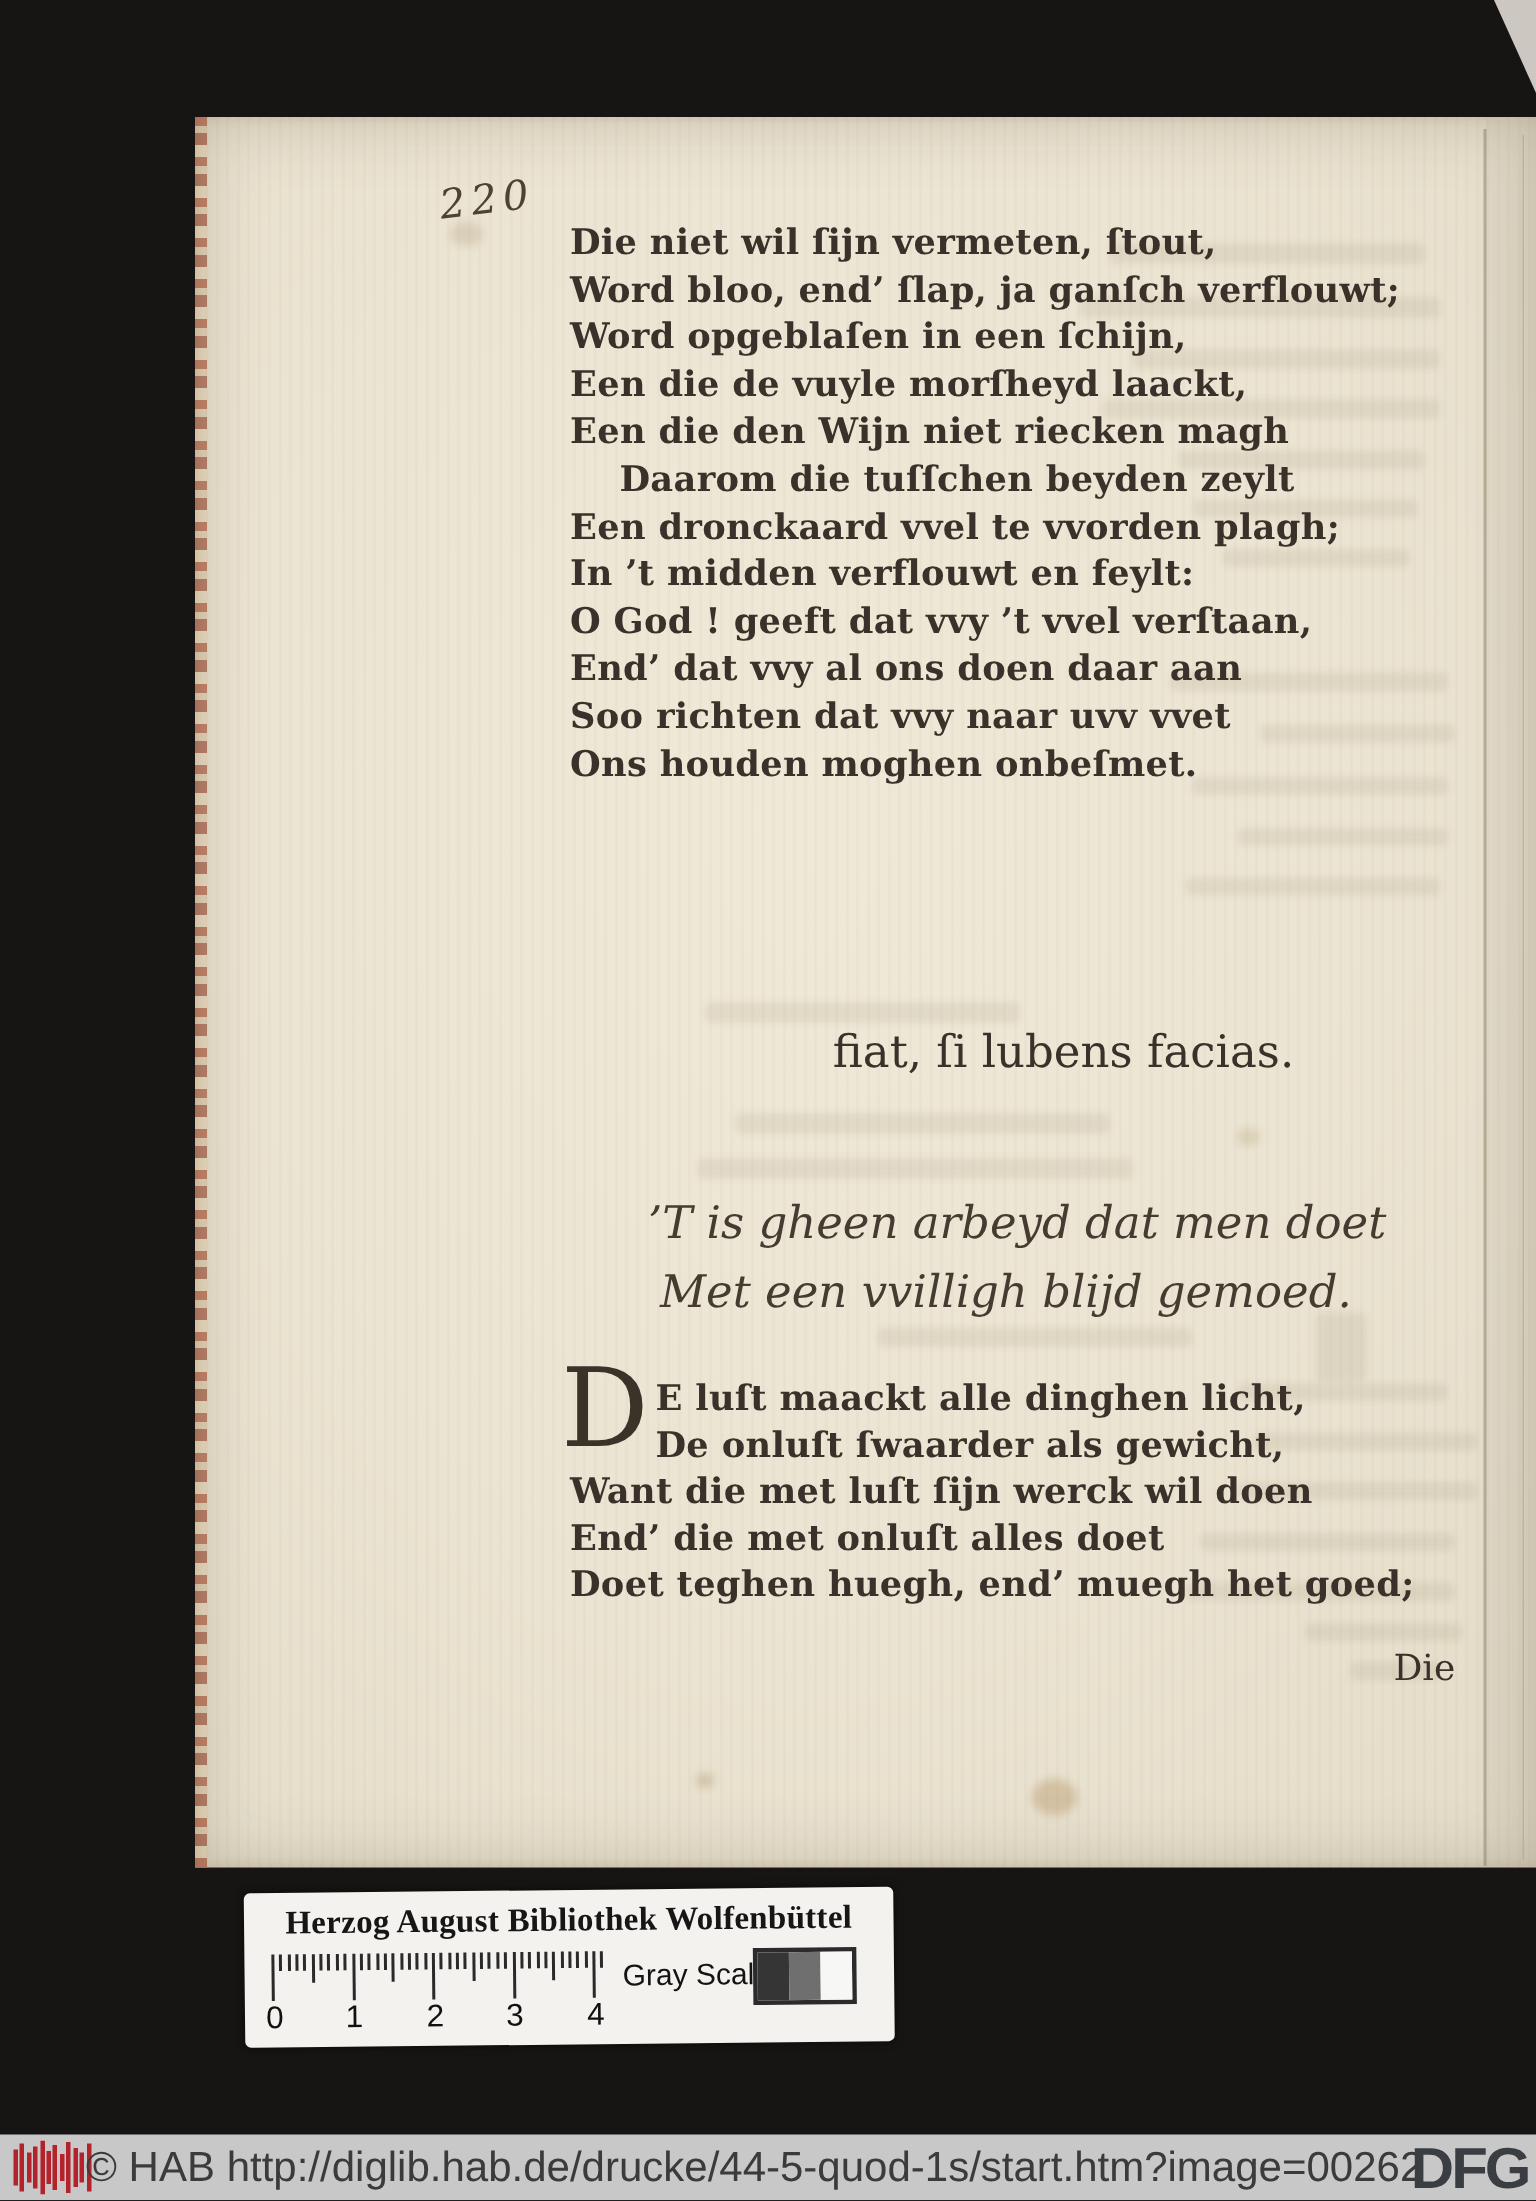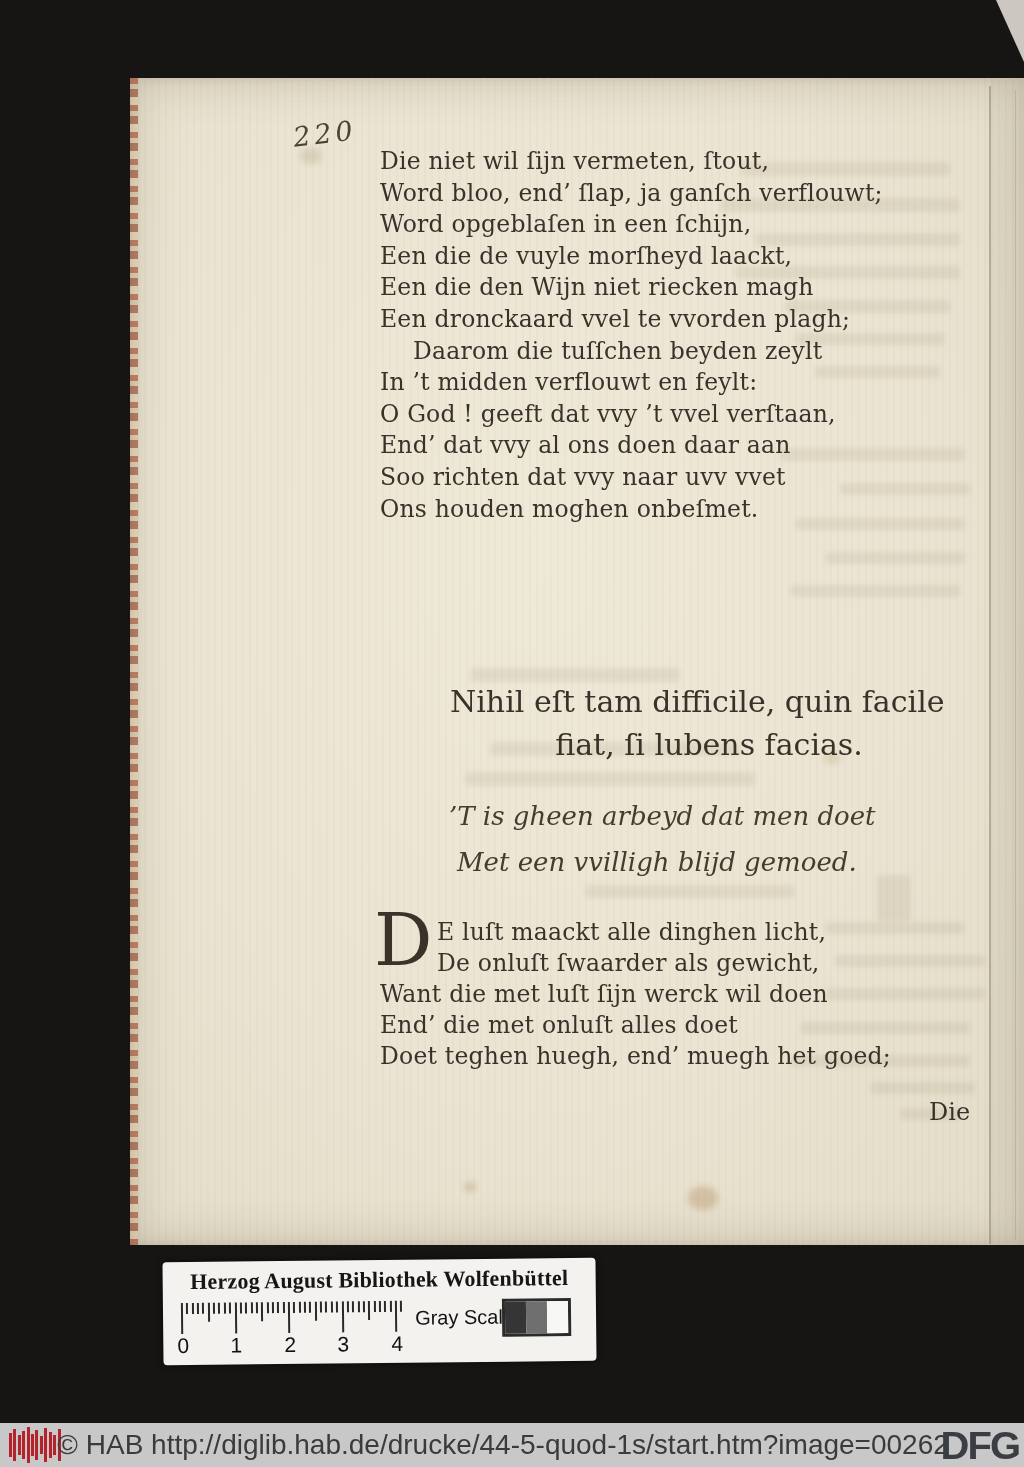"Die niet wil ſijn vermeten," .poem { font-weight: none -> bold }
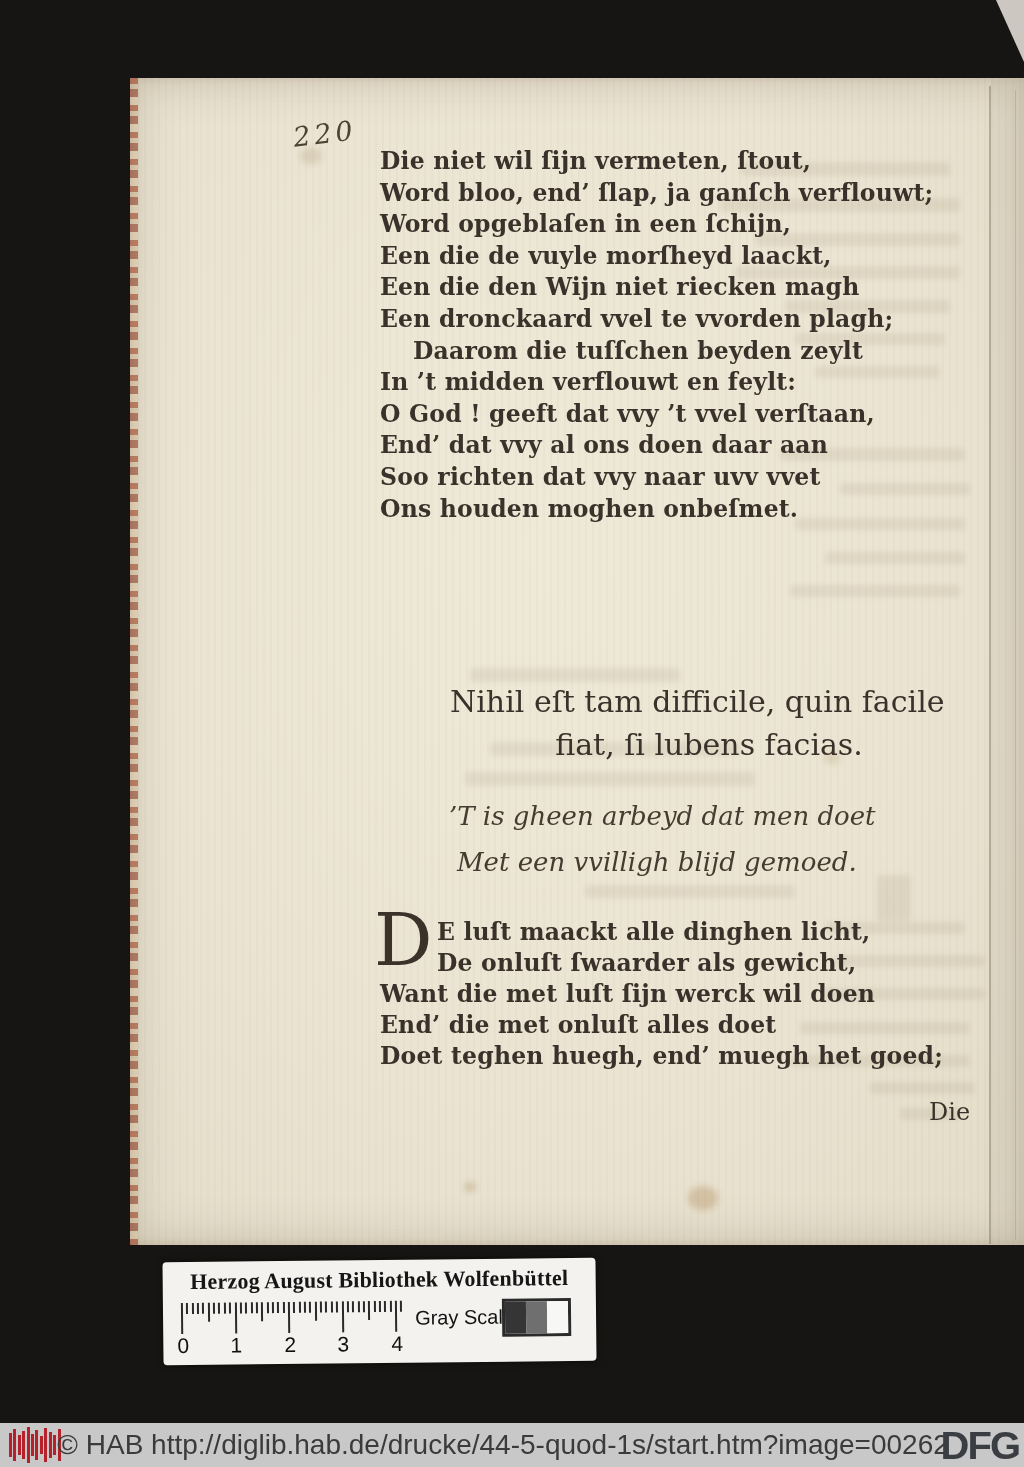"Een dronckaard vvel te vvorden" div.poem-line { order: before "Daarom die tuſſchen beyden zeylt" -> after "Daarom die tuſſchen beyden zeylt" }
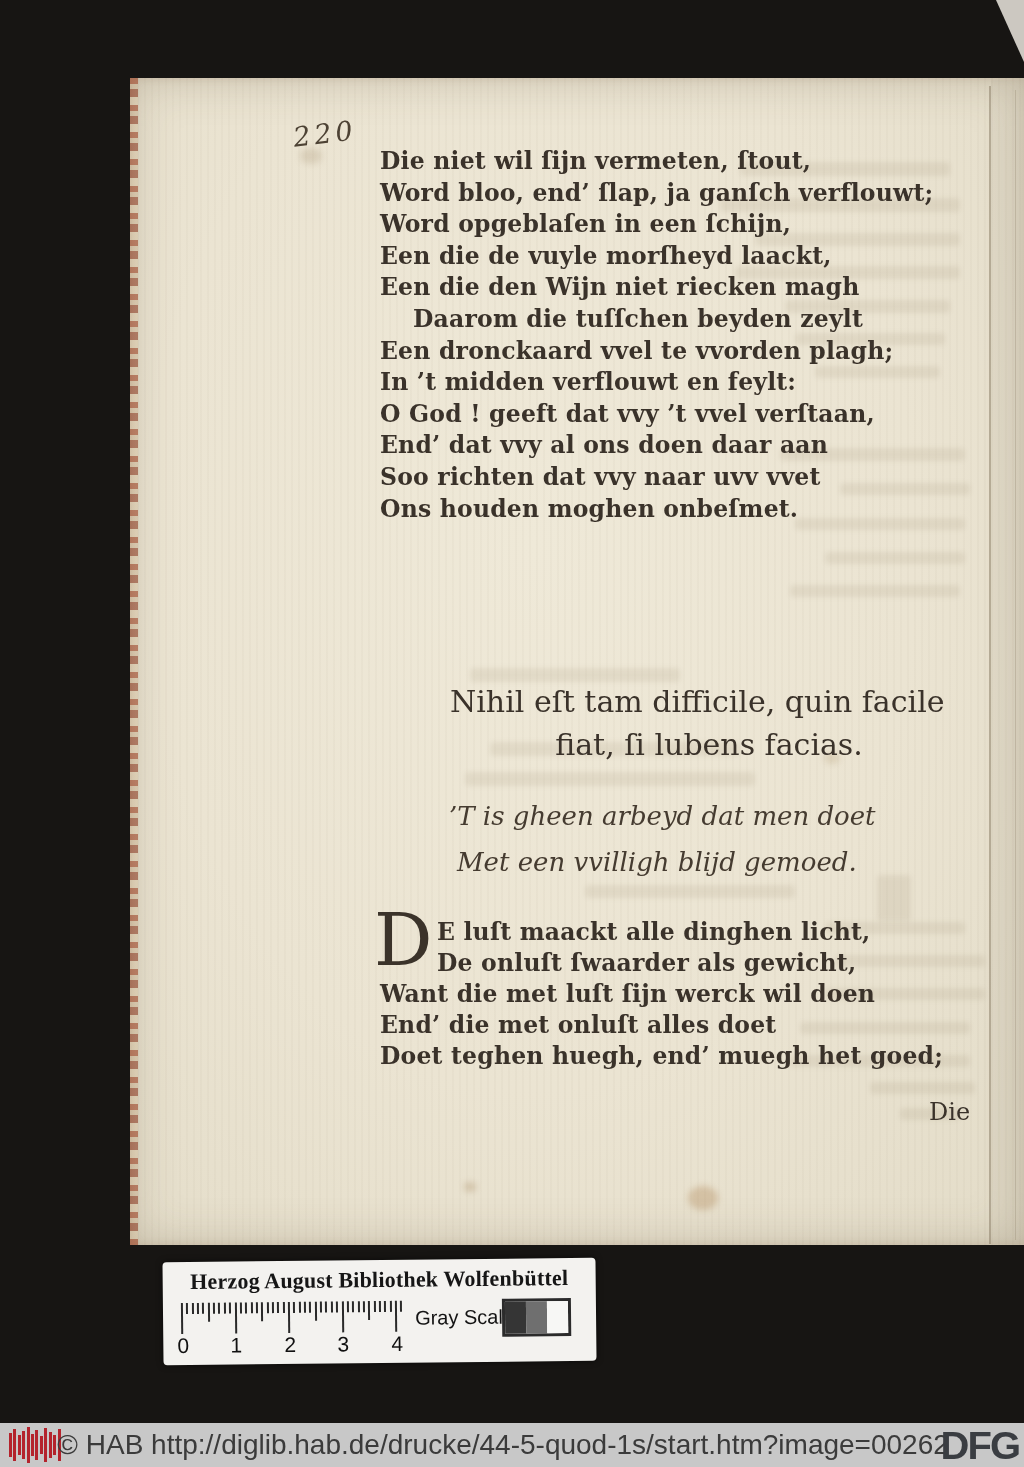"Nihil eſt tam difficile, quin" div.l1 { html: <div>Nihil eſt tam difficile, quin facile</div> -> none }
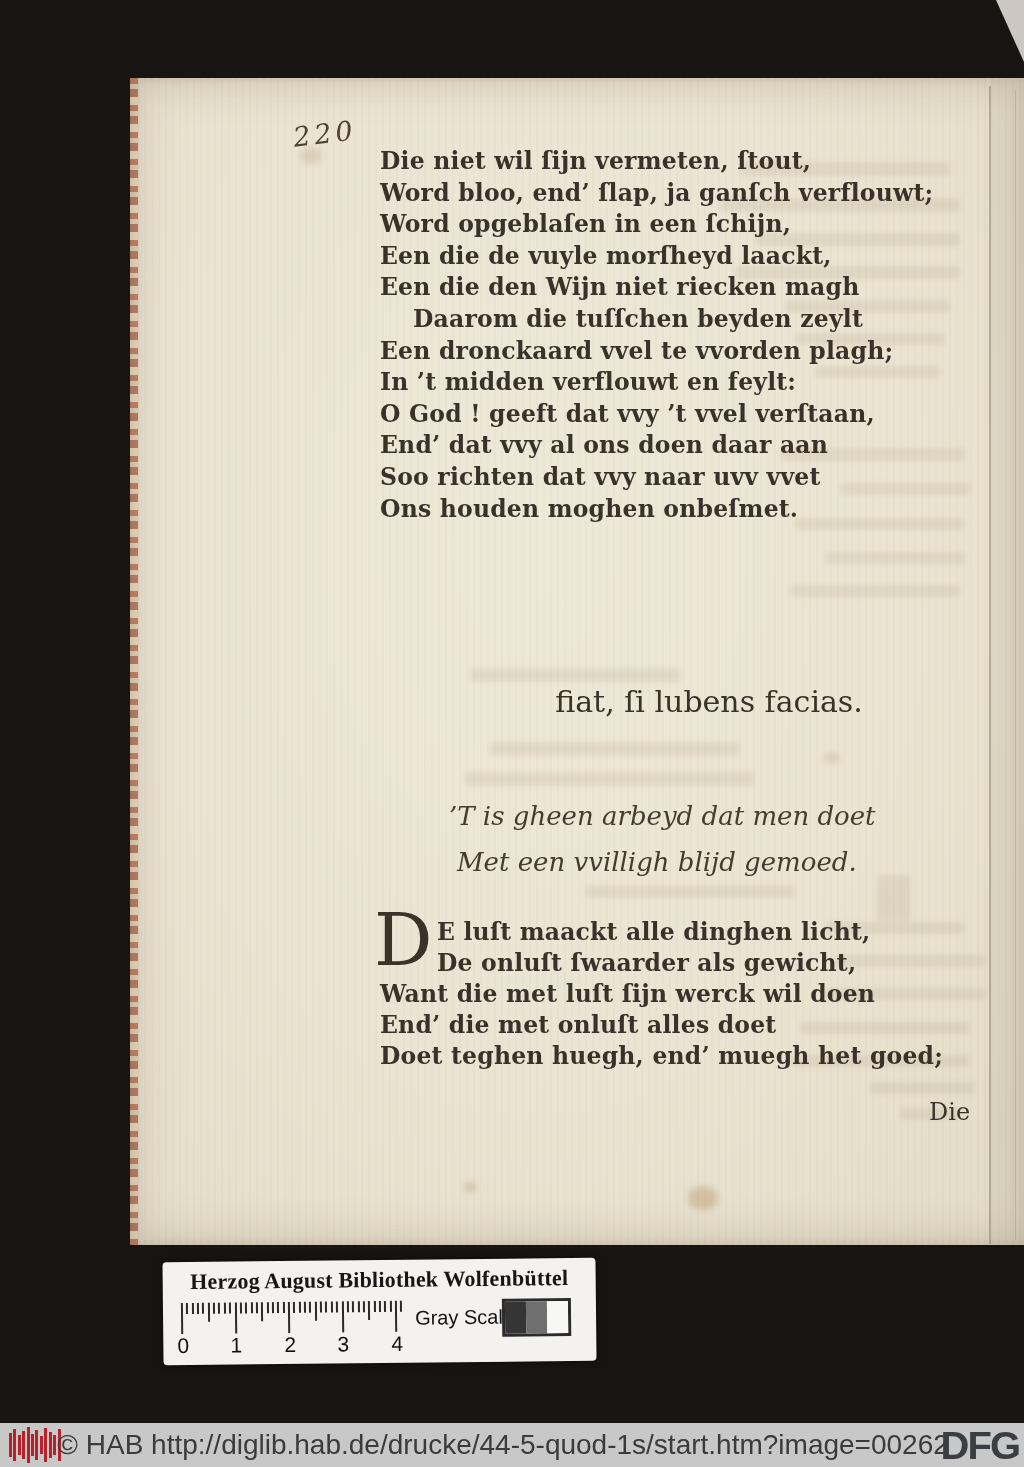"’T is gheen arbeyd dat" .motto { font-size: 26px -> 30px; left: 449px -> 432px }
